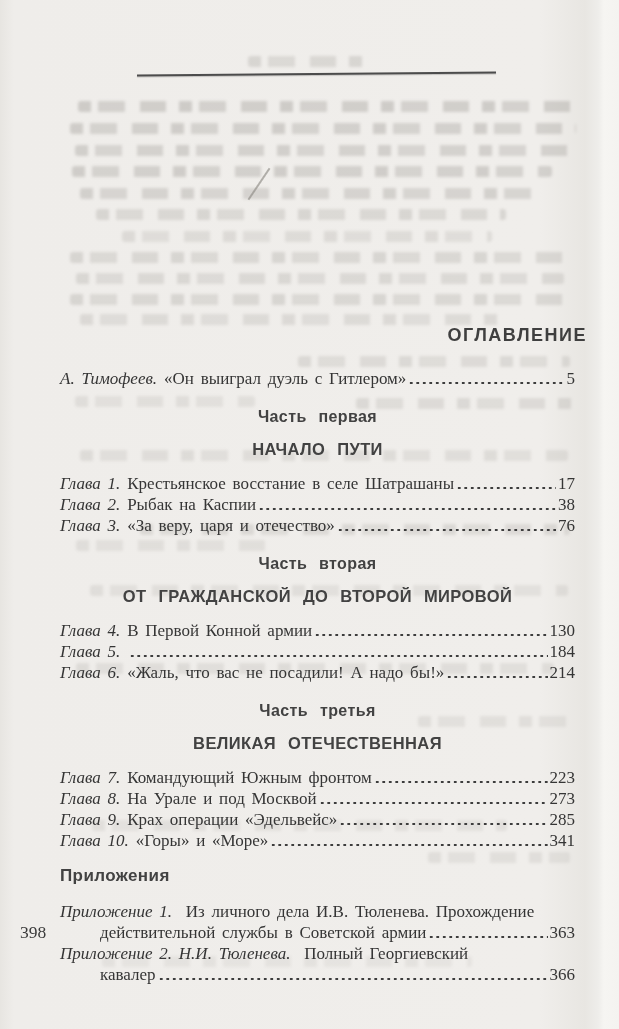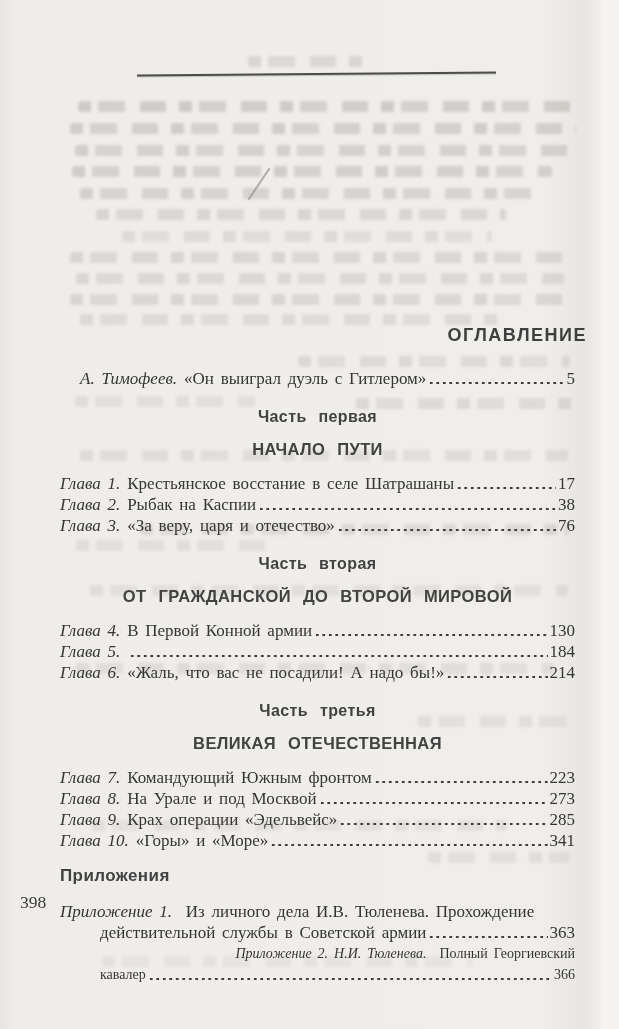"А. Тимофеев." .toc-row.intro { margin-left: 20px -> none }
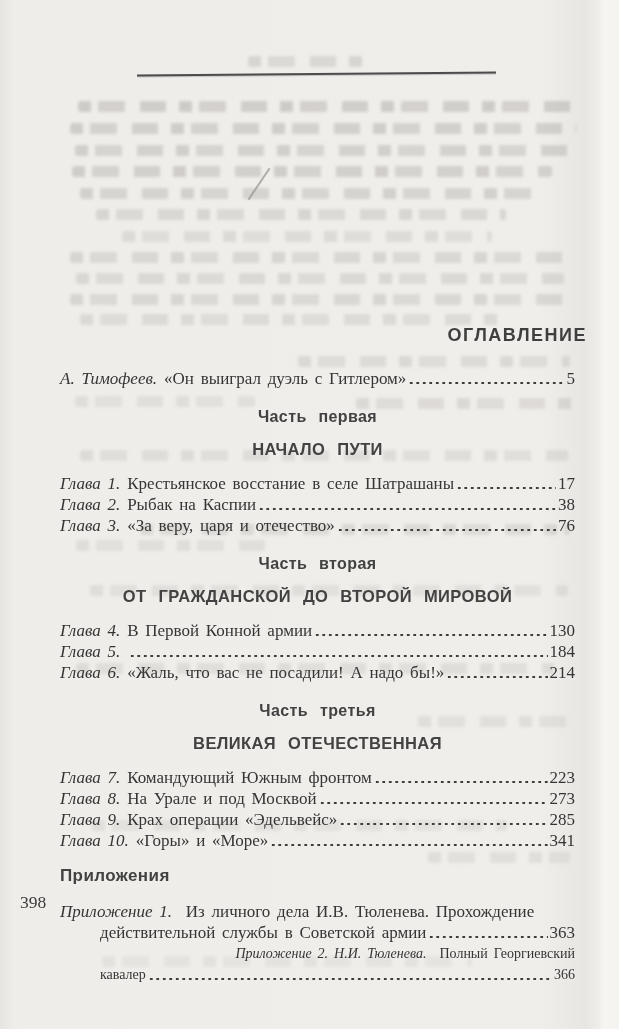"398" .folio { top: 892px -> 922px }
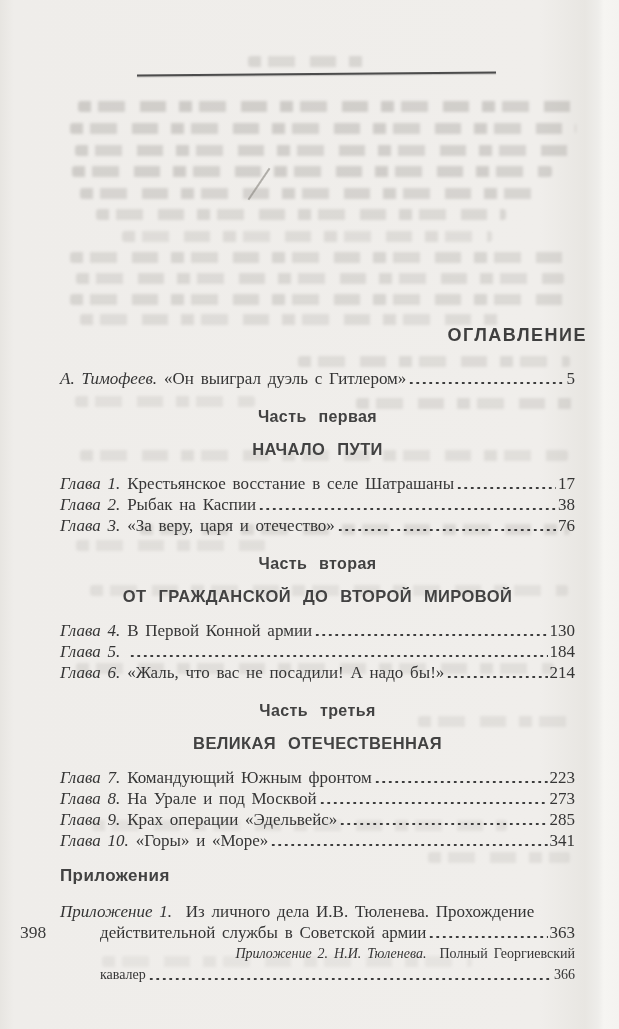"Приложение 2. Н.И. Тюленева. Полный" div.toc-row-apx { font-size: 14px -> 17px; text-align: right -> none }
